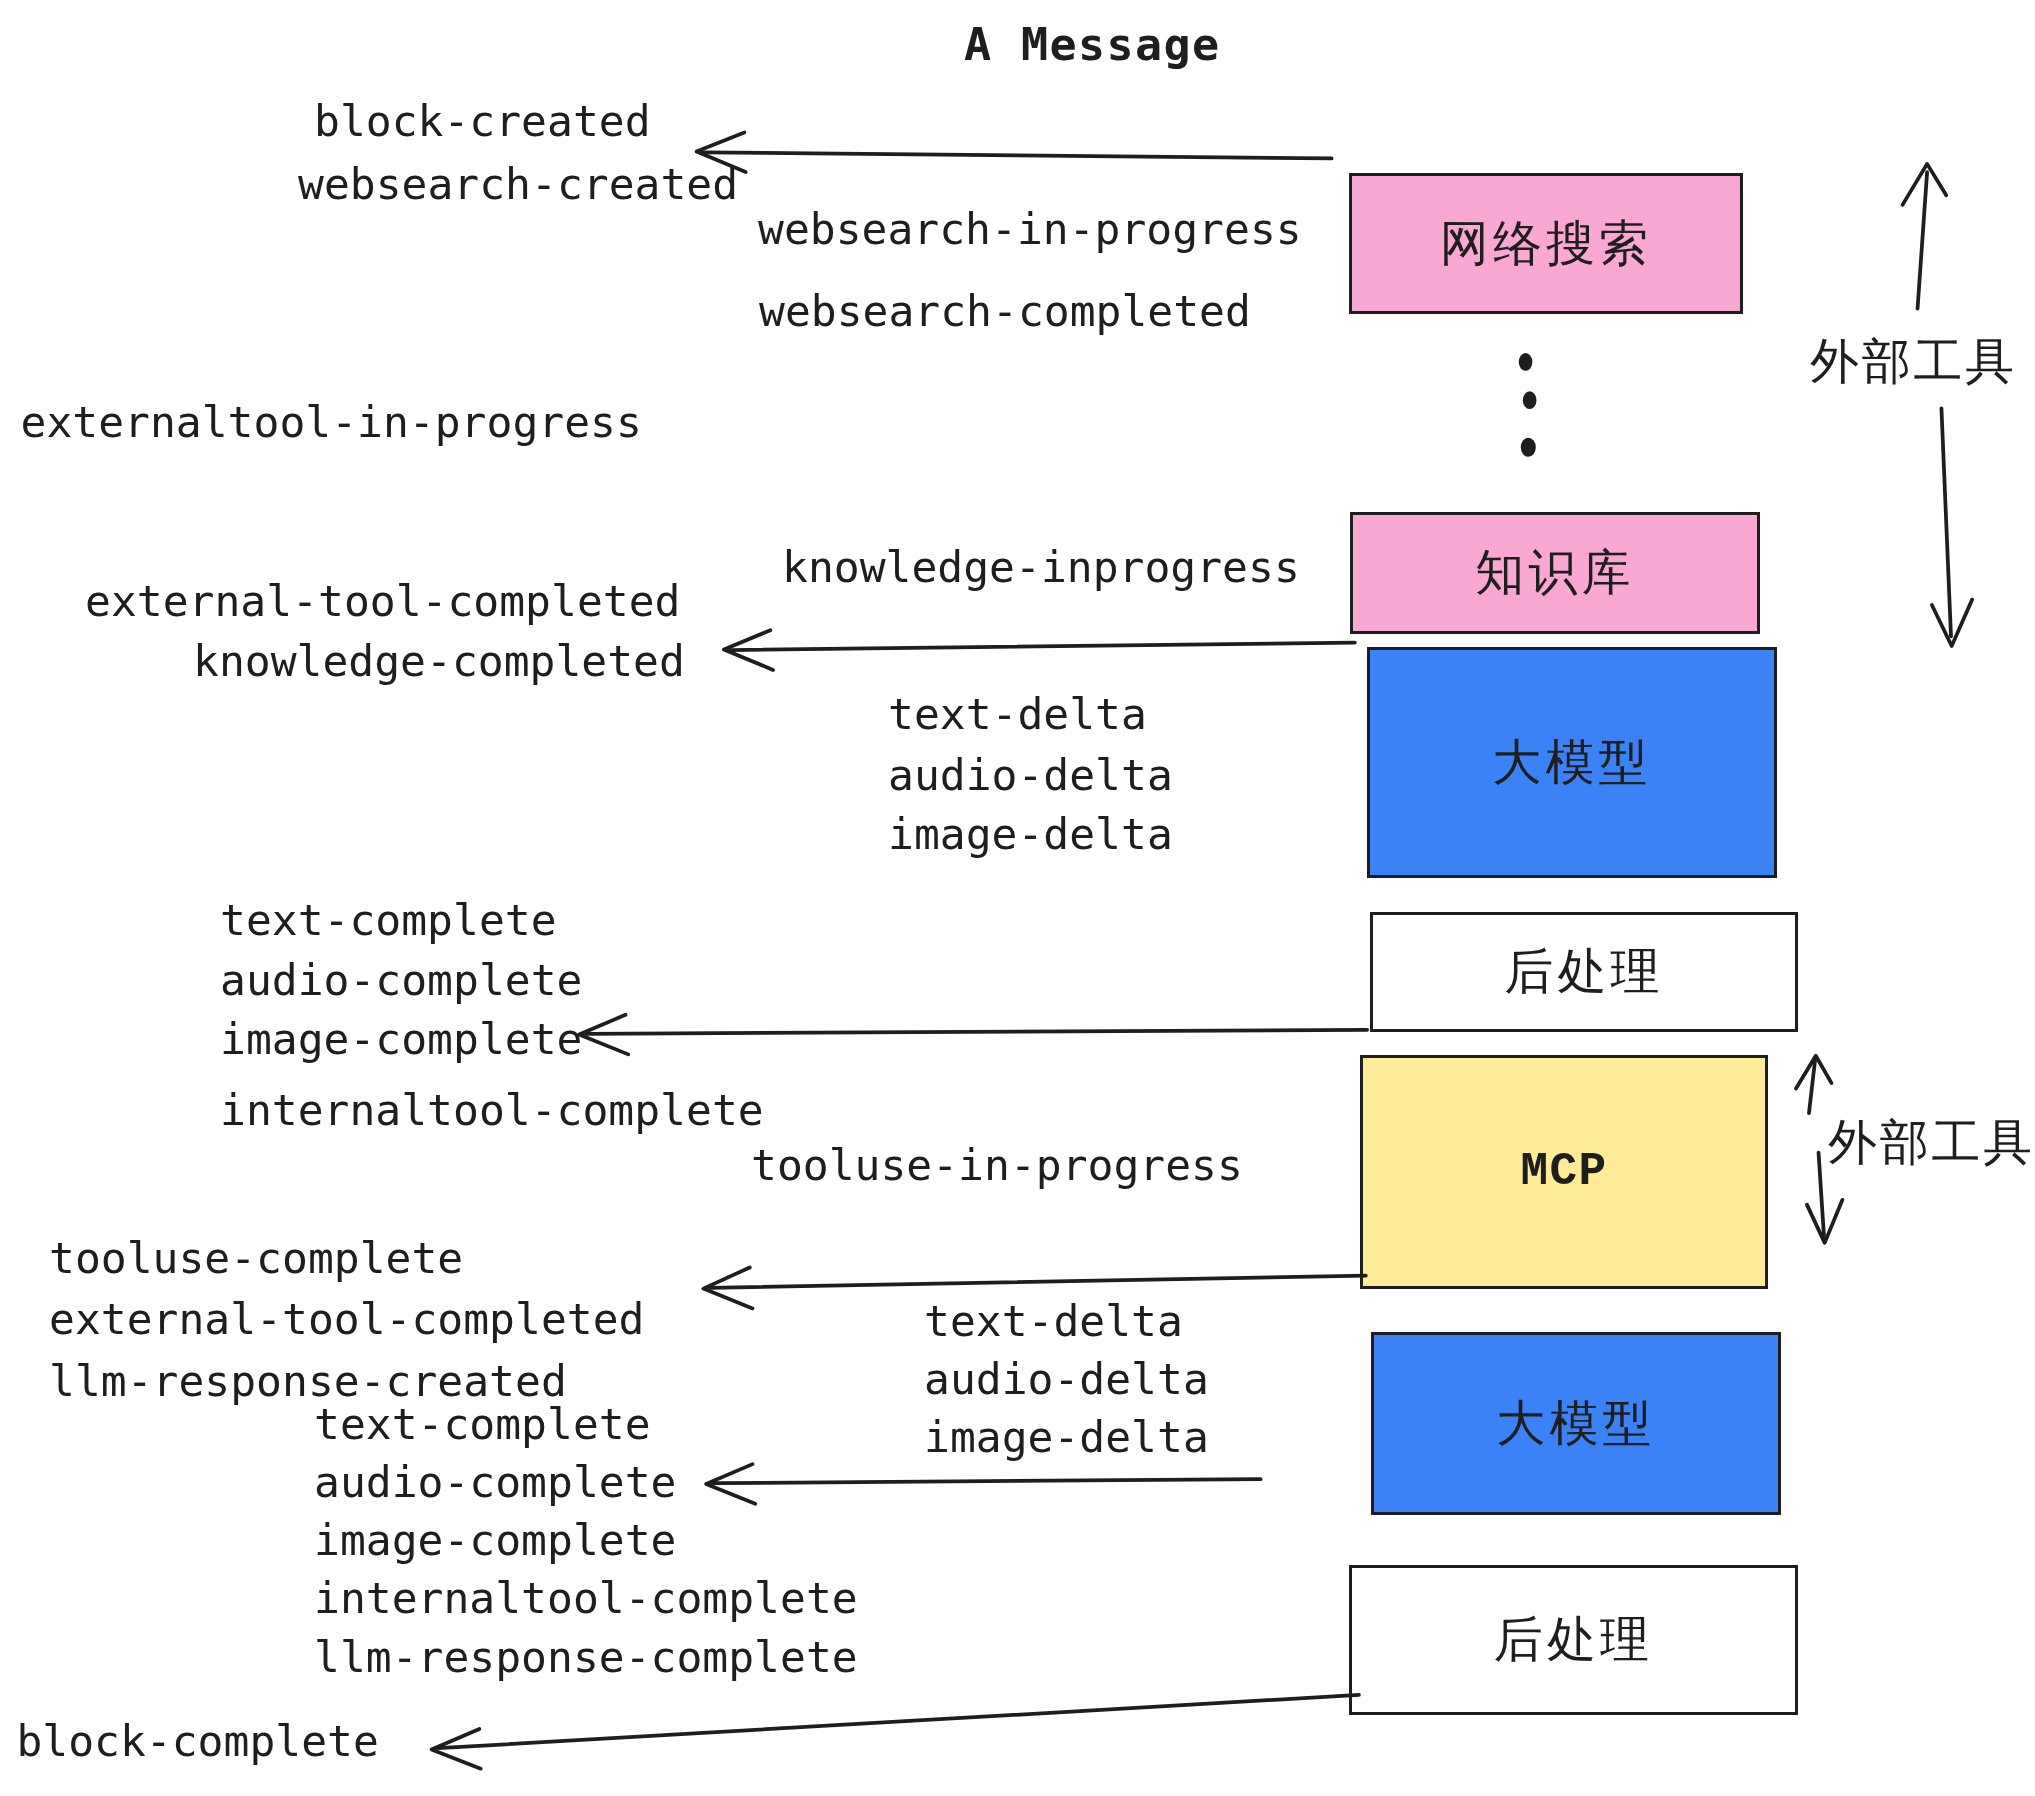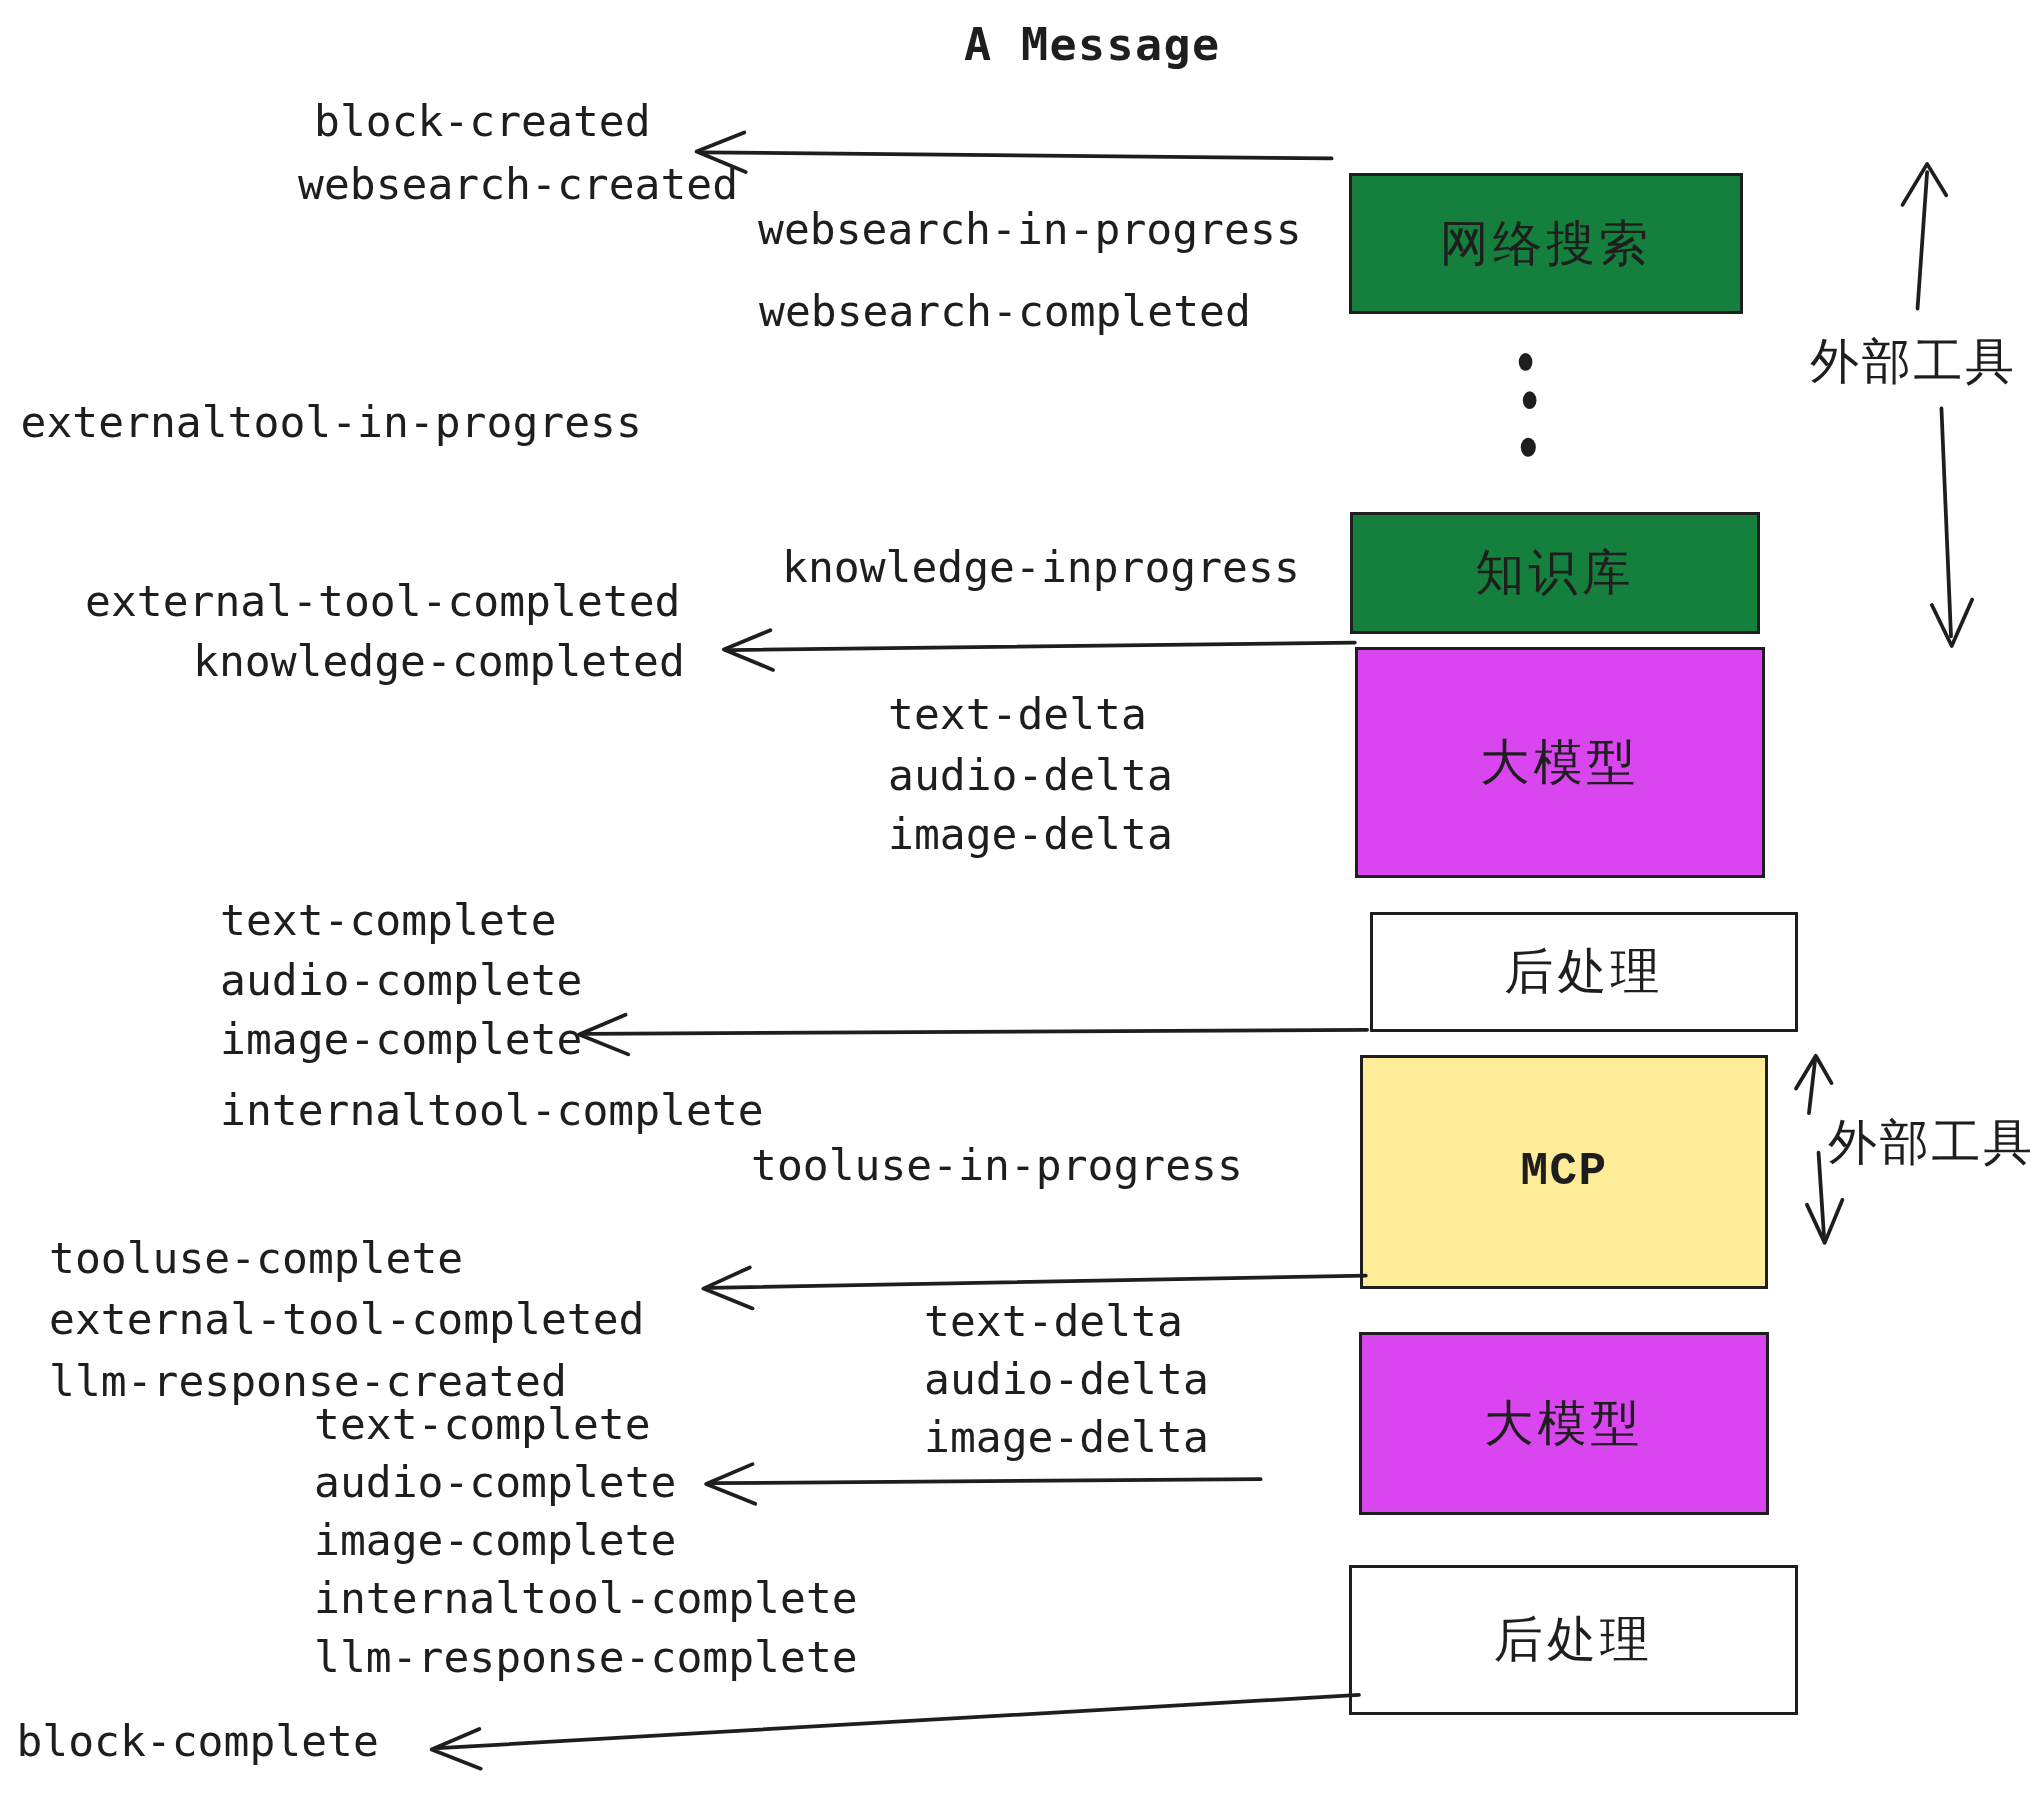"网络搜索" .bx.pink { background: #15803d -> #f9a8d4 }
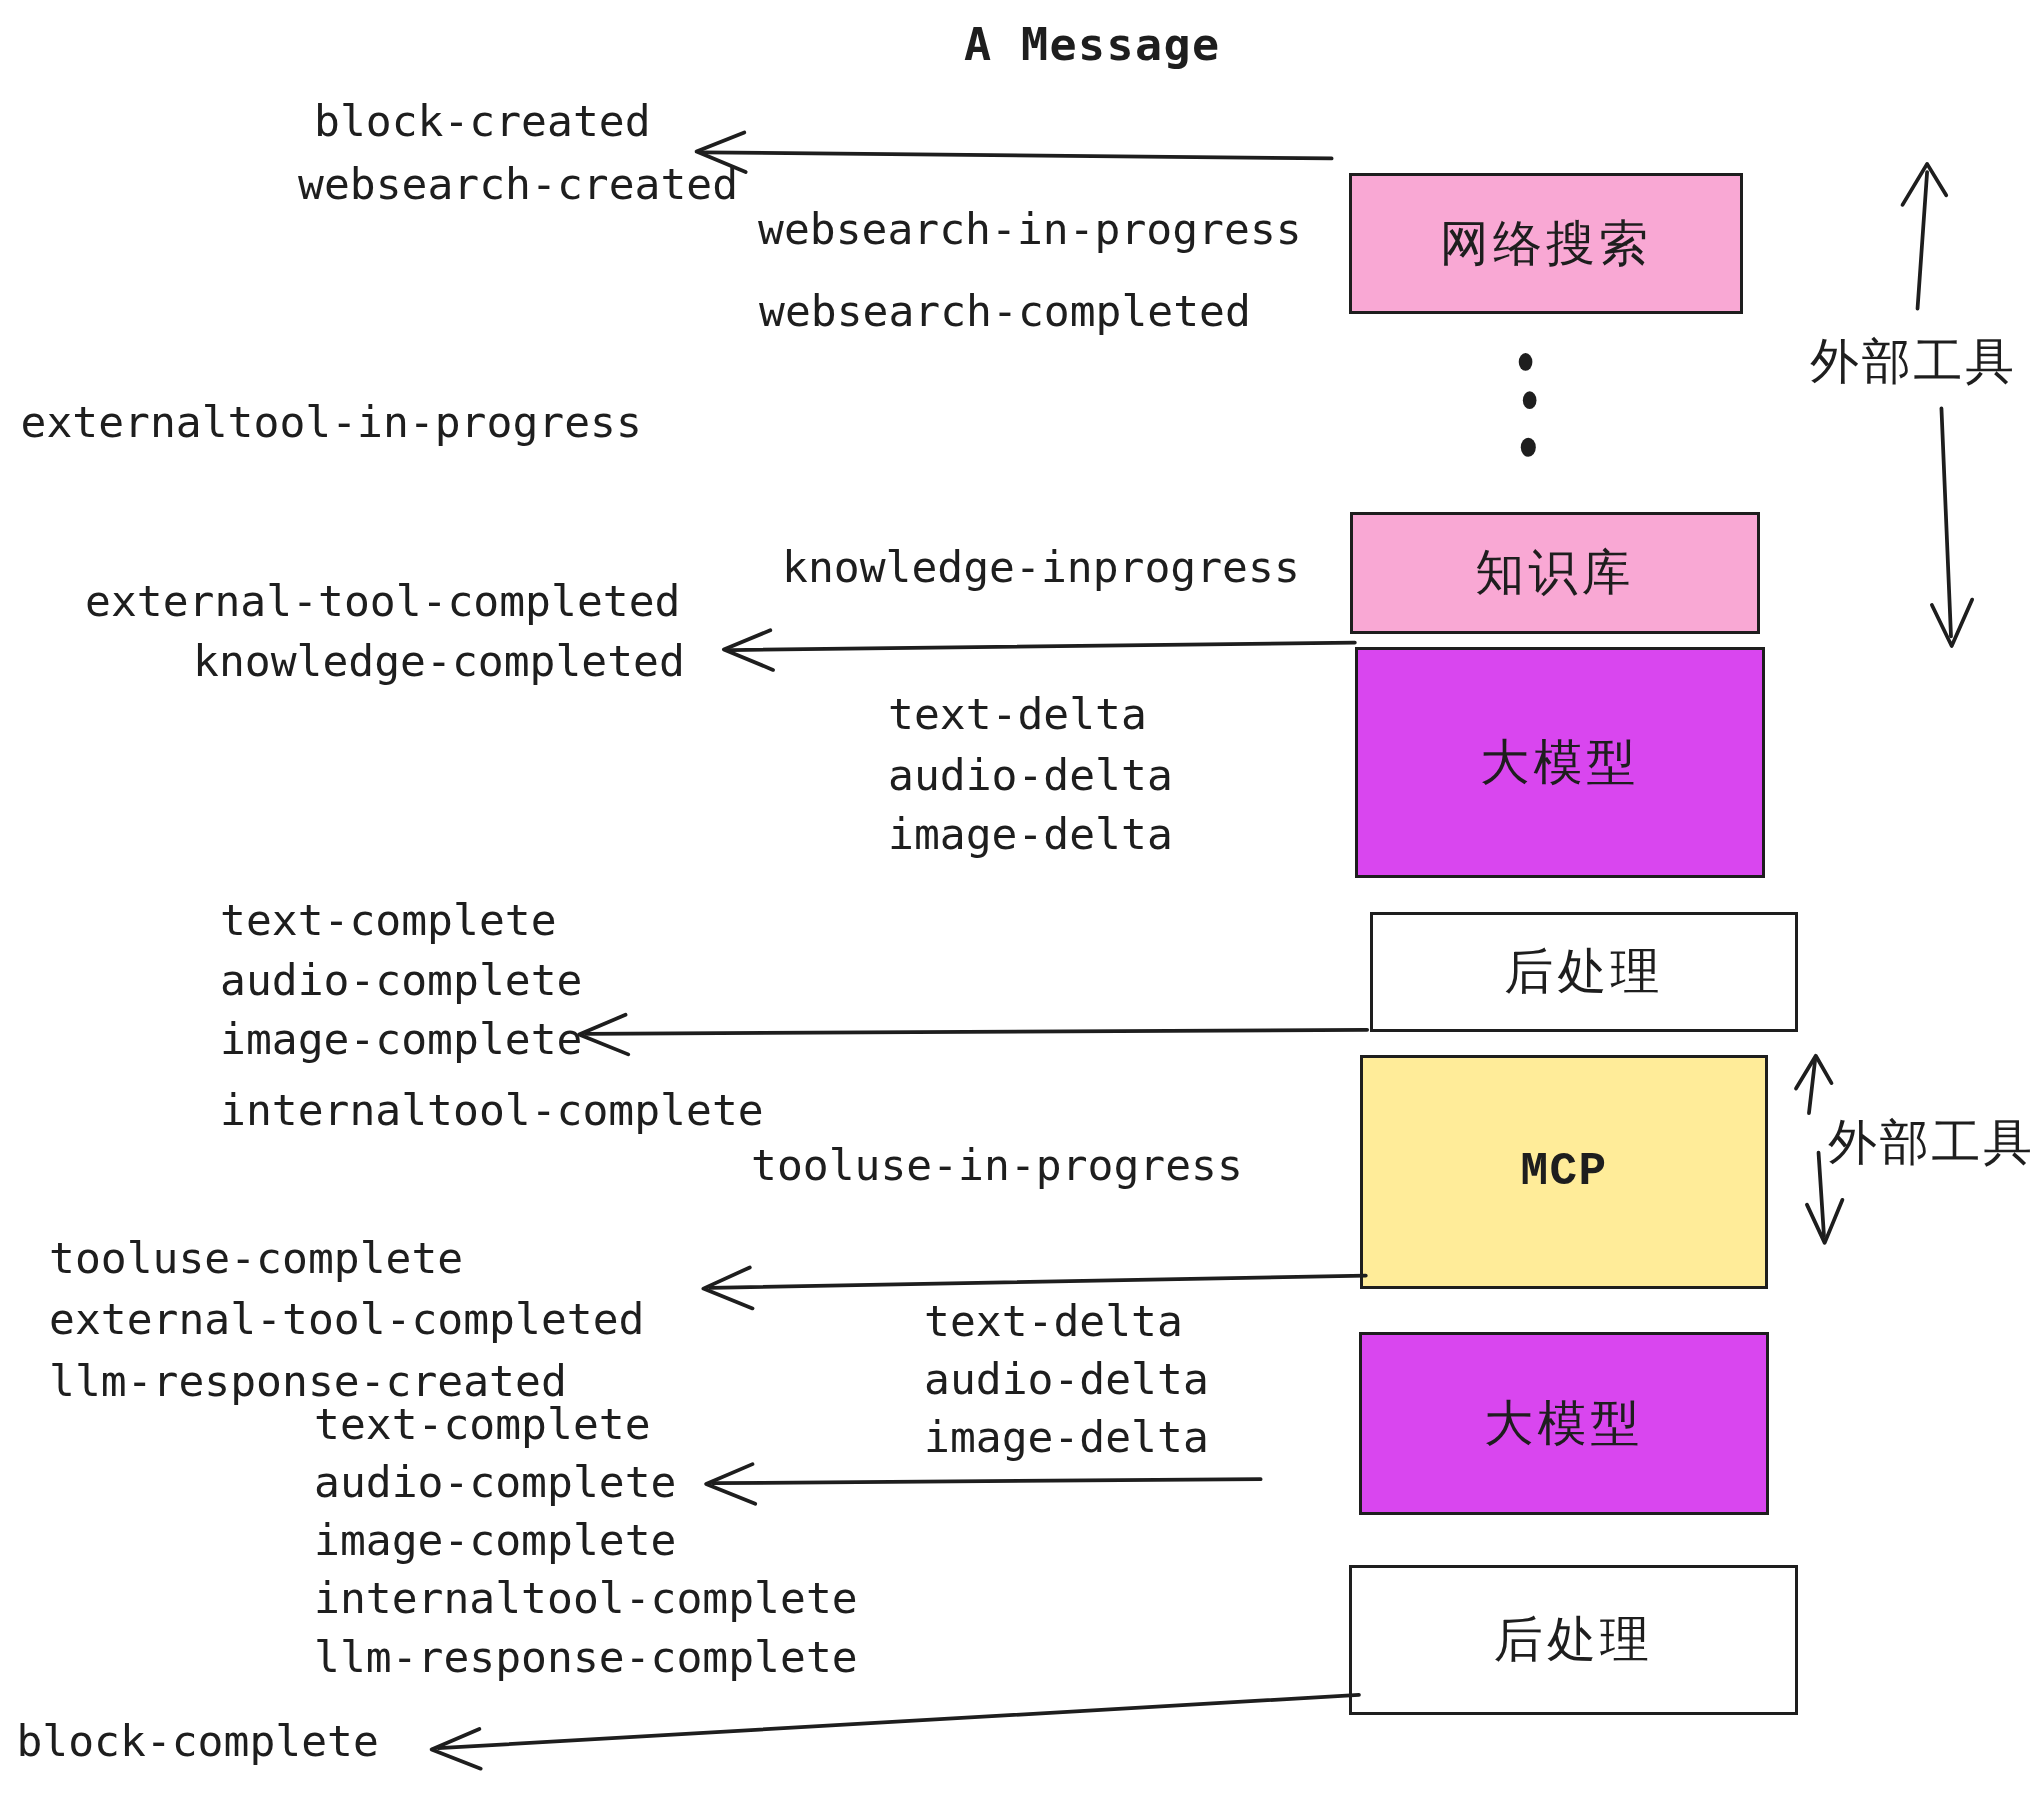"大模型" .bx.green { background: #d946ef -> #3b82f6; margin-left: none -> 12px }
